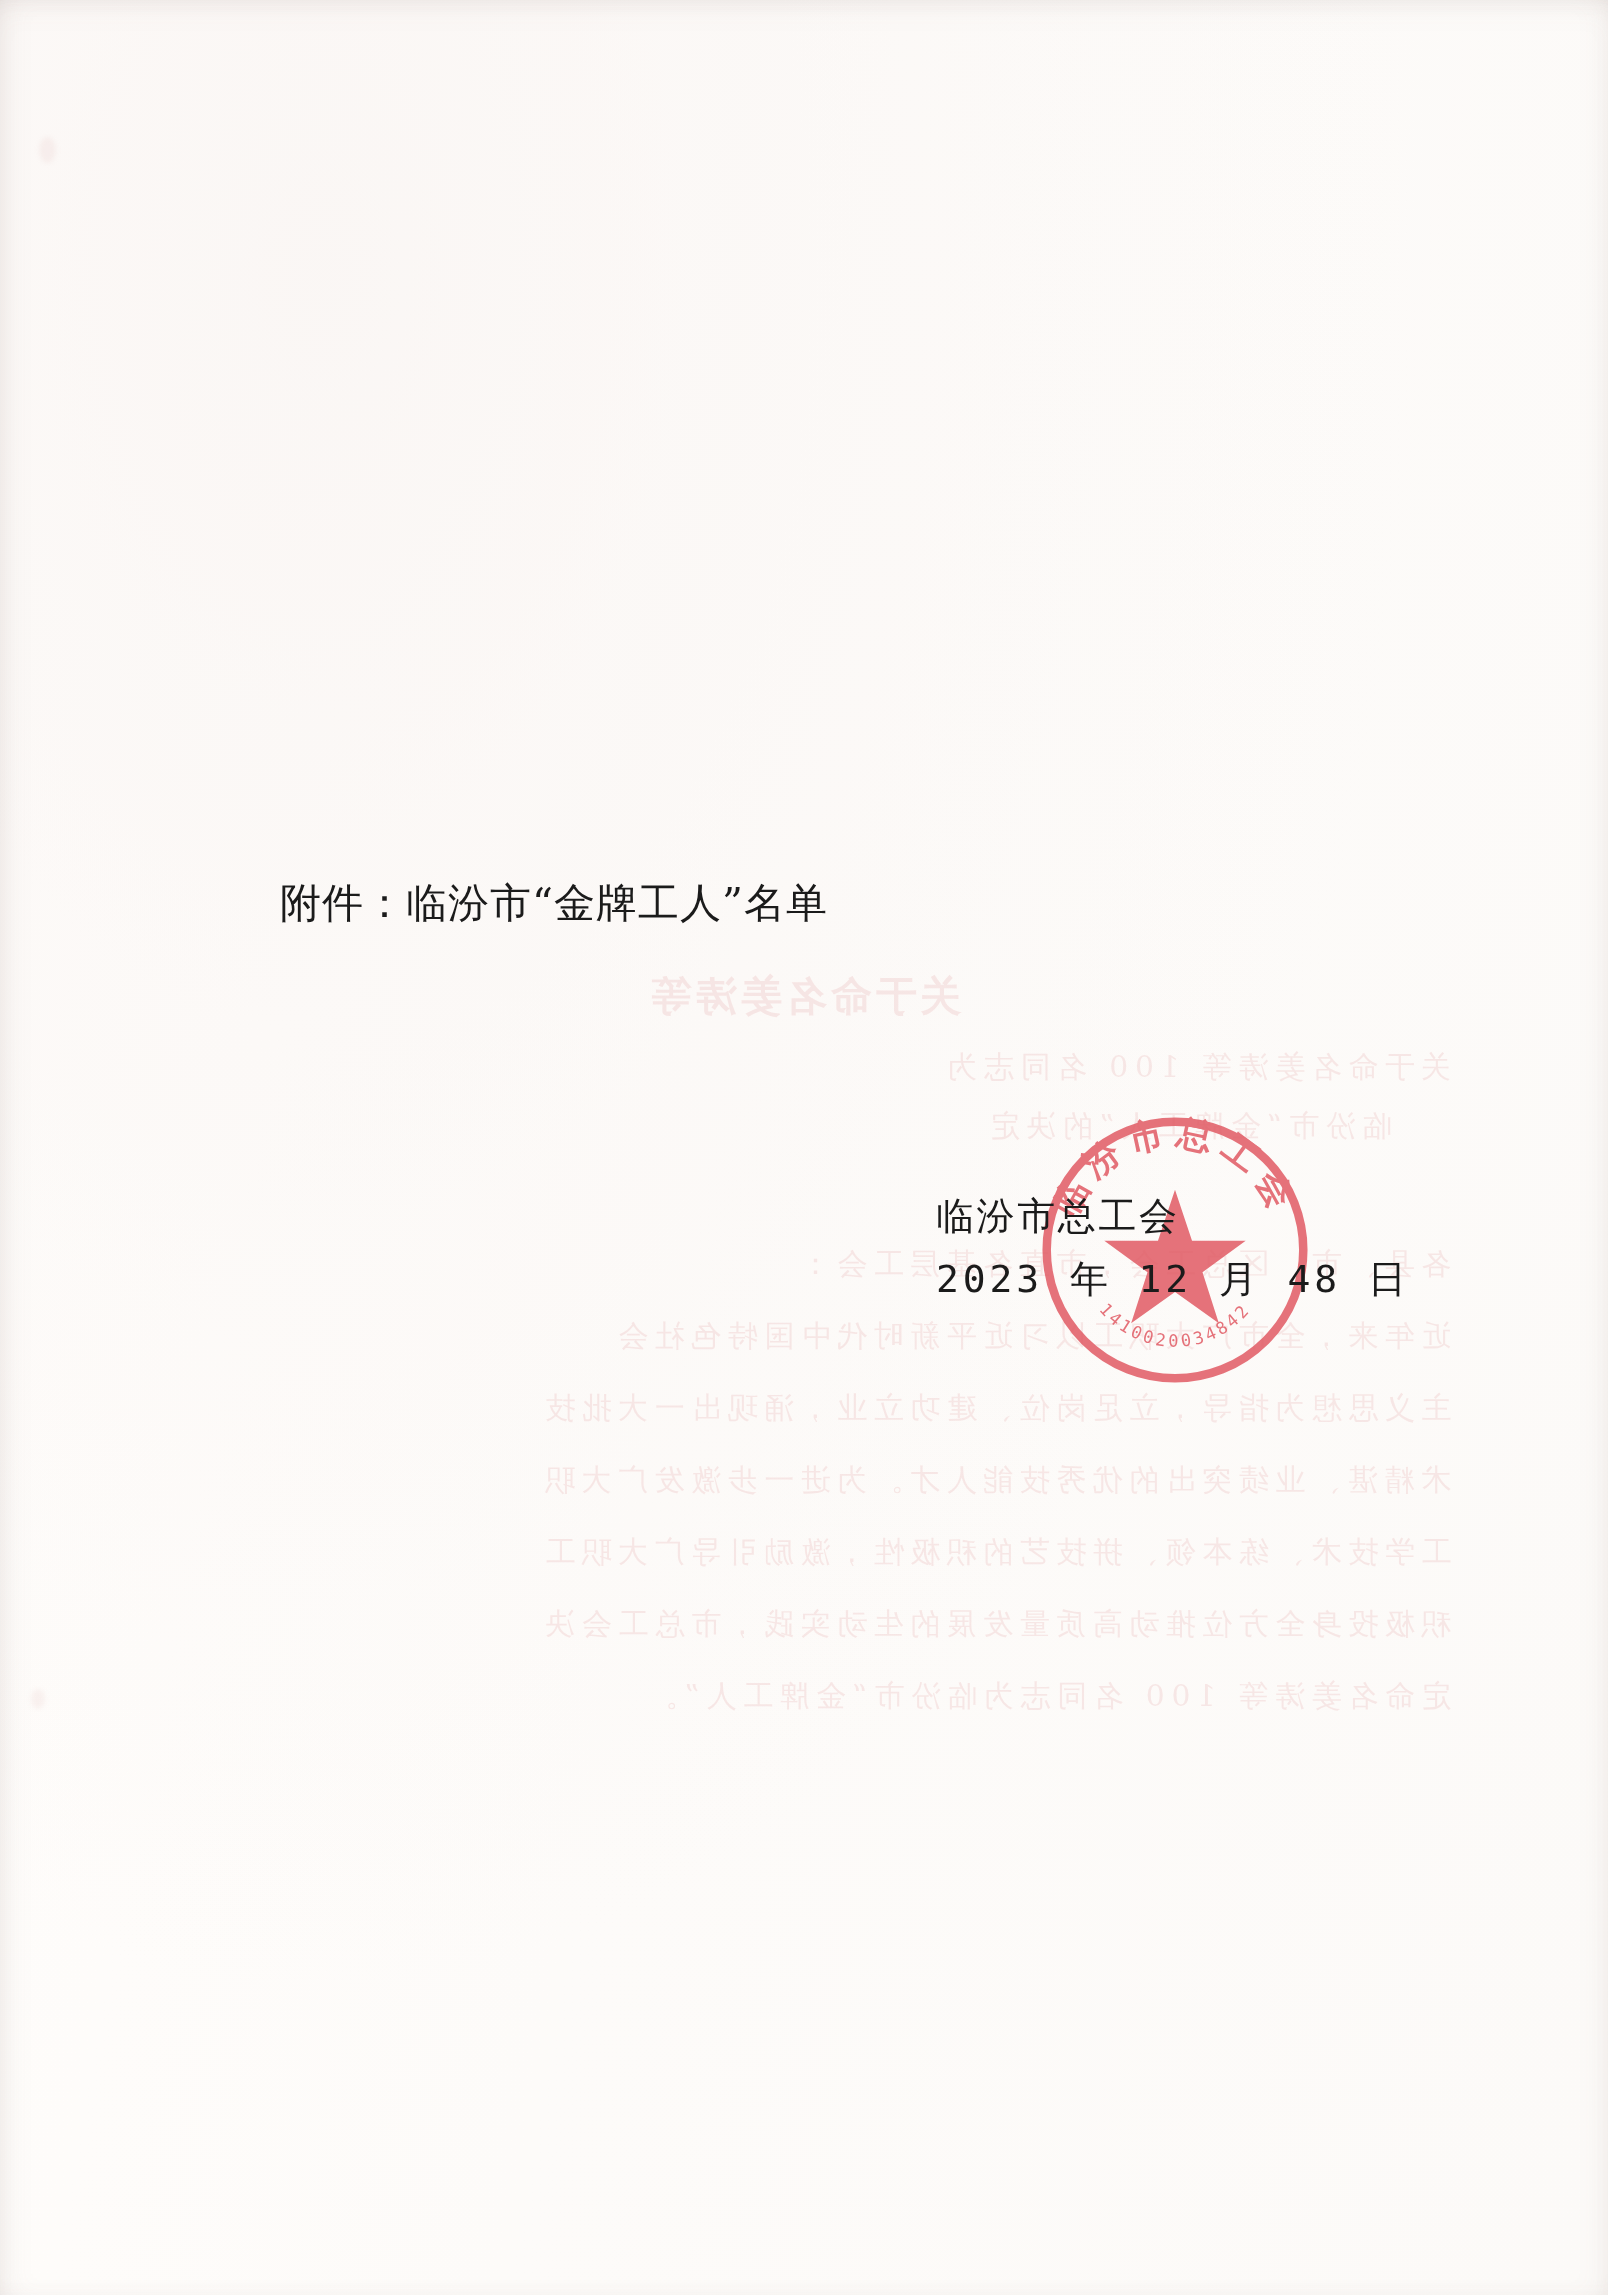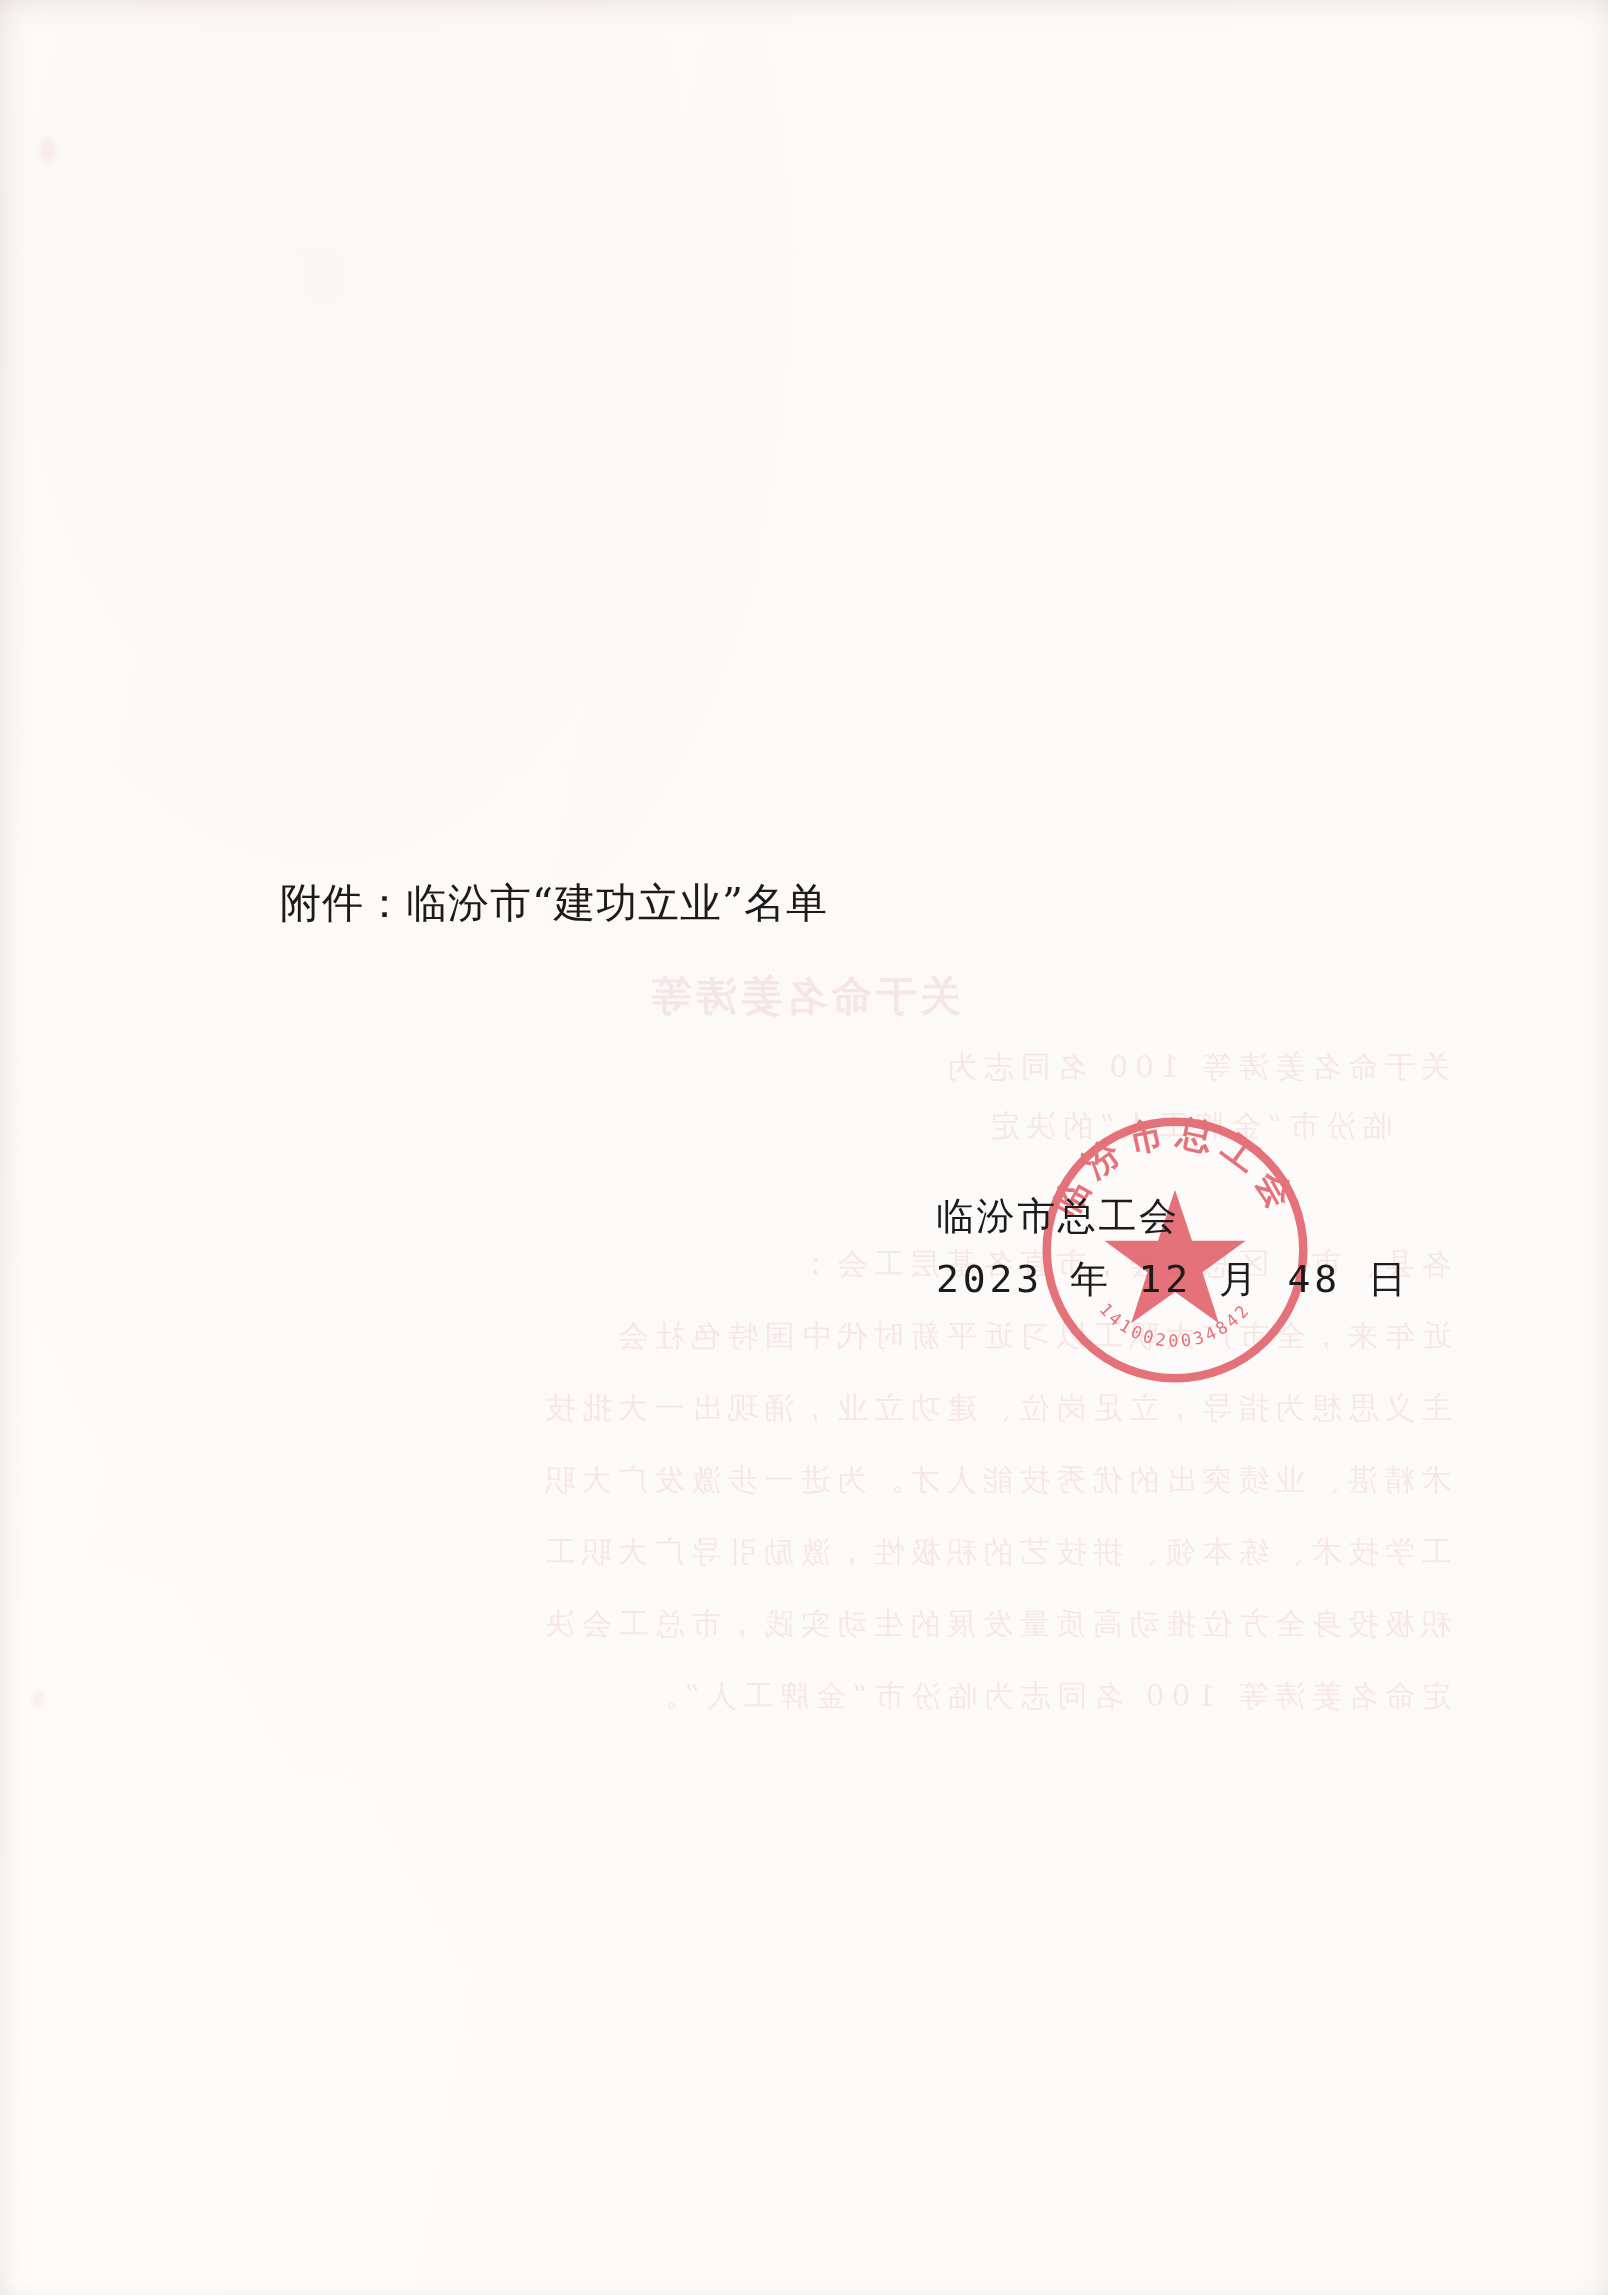"附件：临汾市“建功立业”名单" div.attach { text: 建功立业 -> 金牌工人 }
